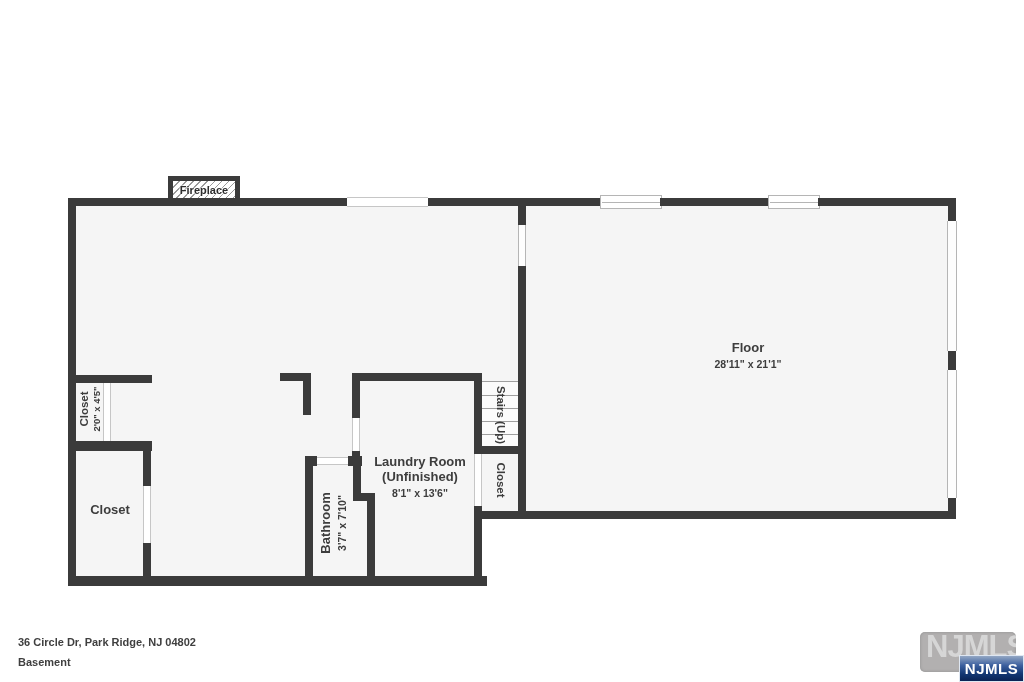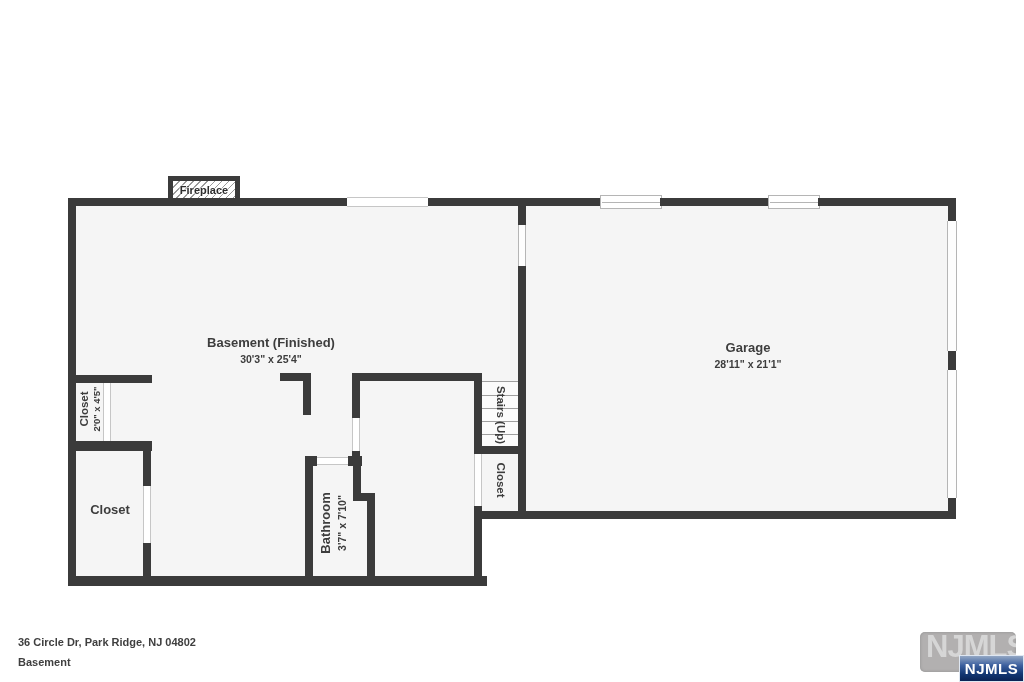"Basement (Finished)" div.lbl { html: <div> <div>Basement (Finished)</div> <div>30'3" x 25'4"</div> </div> -> none }
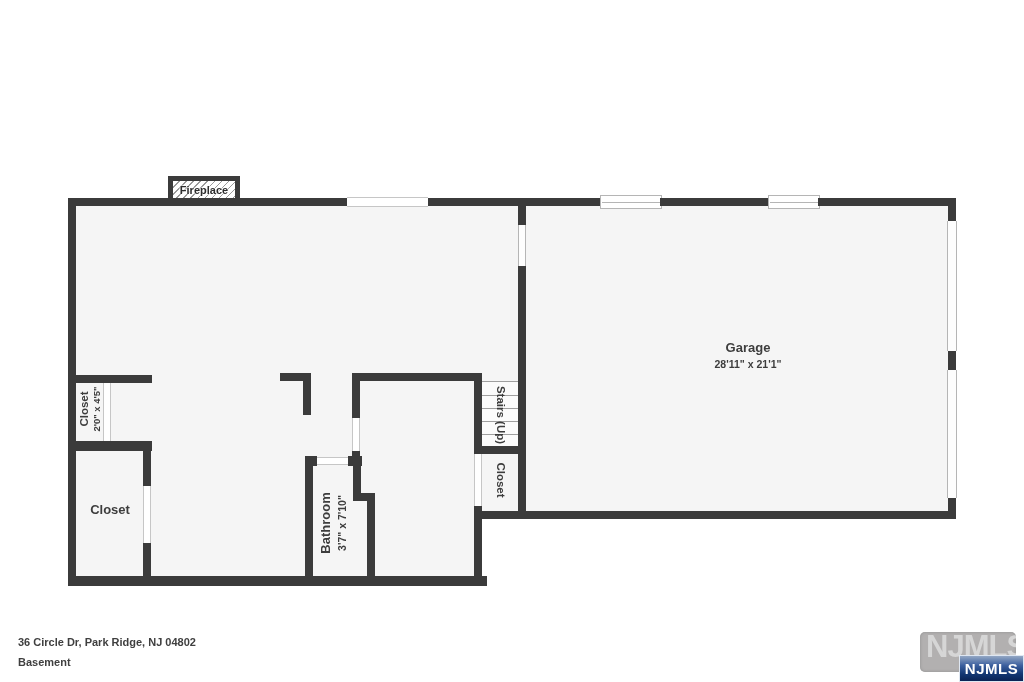"Garage" div.name { text: Garage -> Floor }
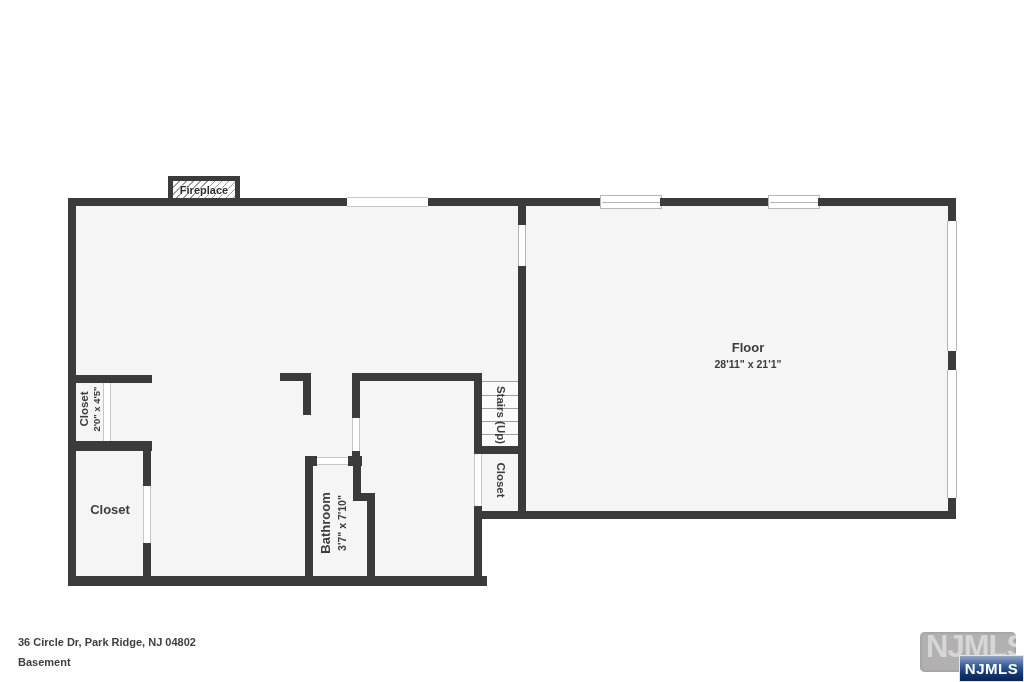"Laundry Room" div.lbl { html: none -> <div> <div>Laundry Room</div> <div>(Unfinished)</div> <div>8'1" x 13'6"</div> </div> }
